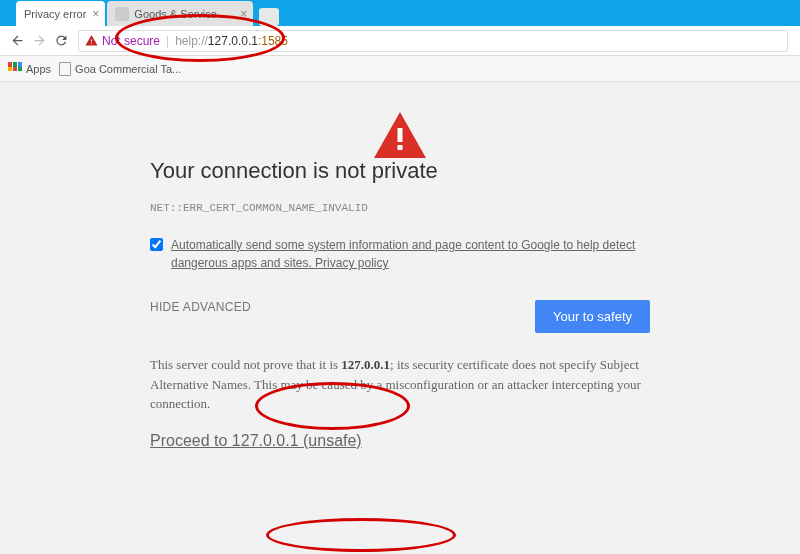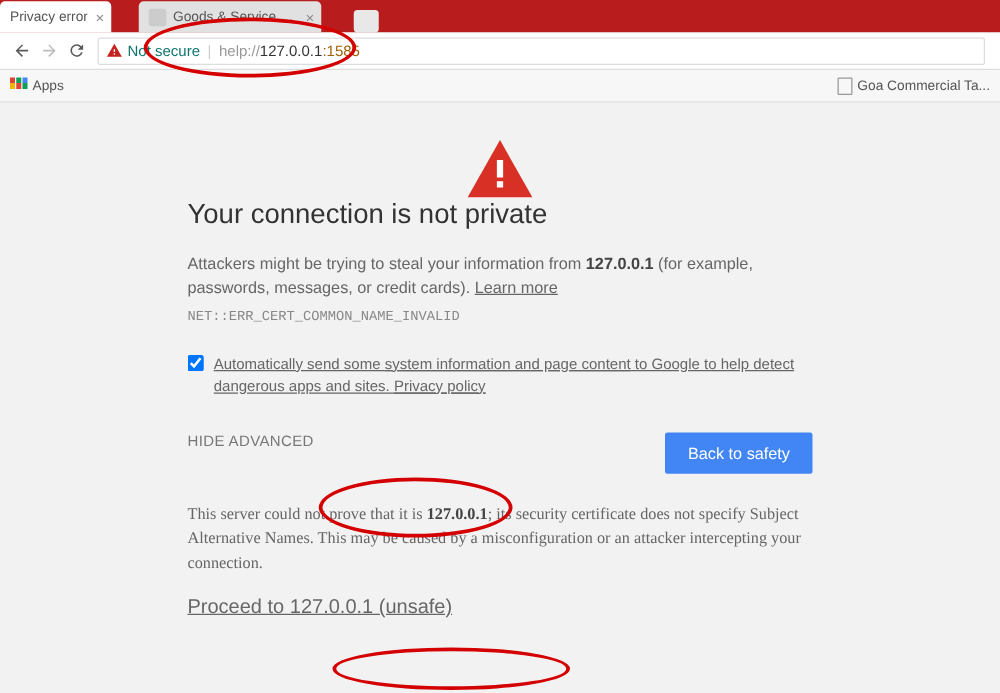"Privacy error" .tab-strip { background: #b91c1c -> #0ea5e9; gap: 20px -> none; padding-left: 0 -> 16px }
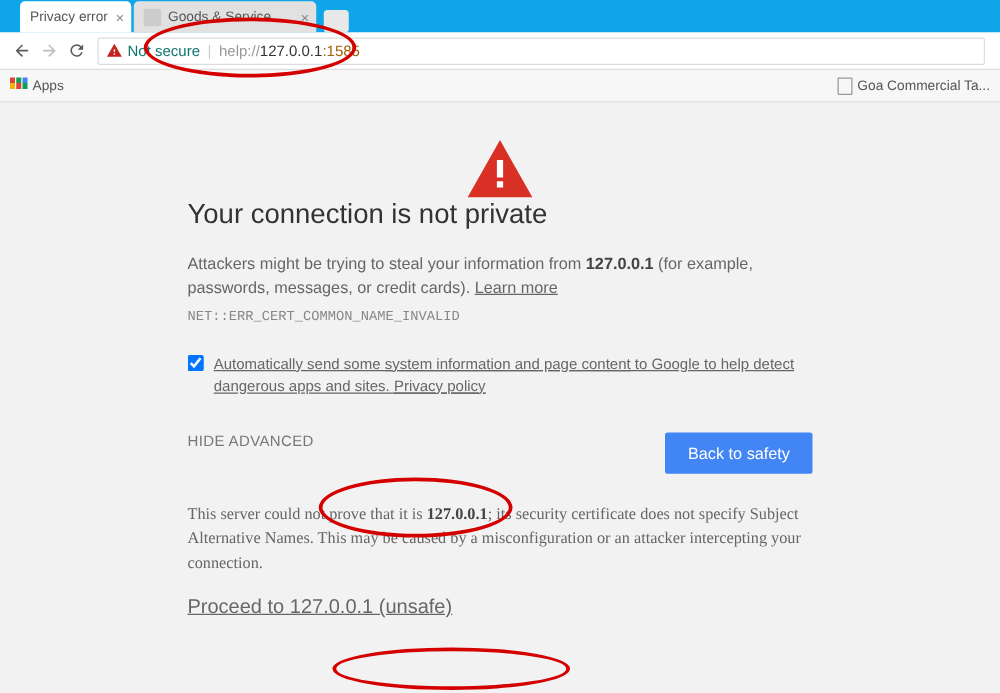"Not secure" .not-secure { color: #0f766e -> #a21caf }
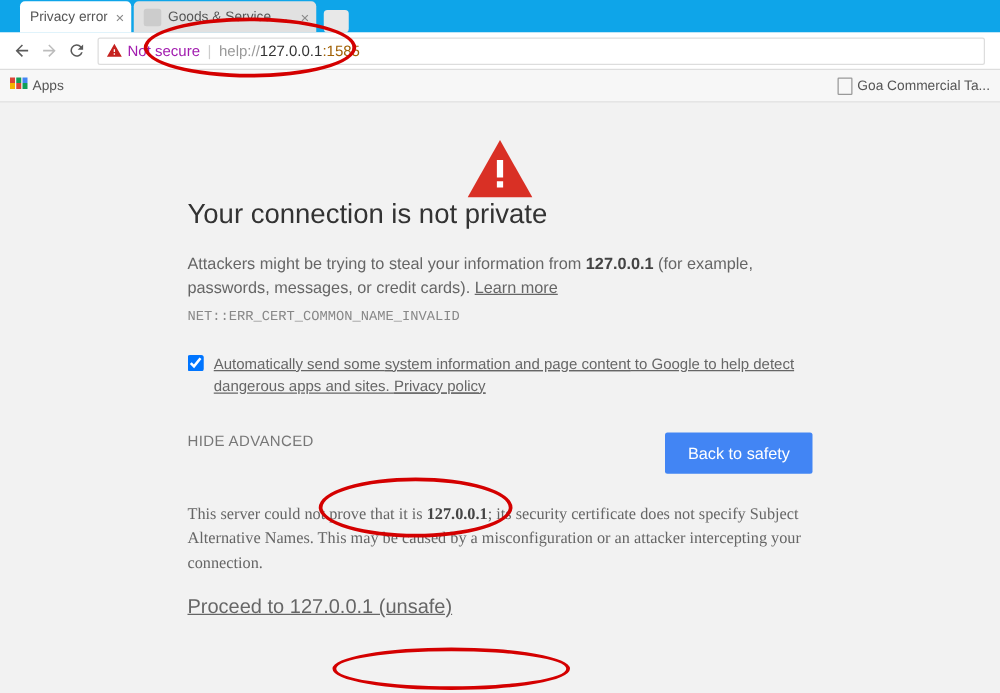"Apps" .bookmarks-bar { justify-content: space-between -> none }
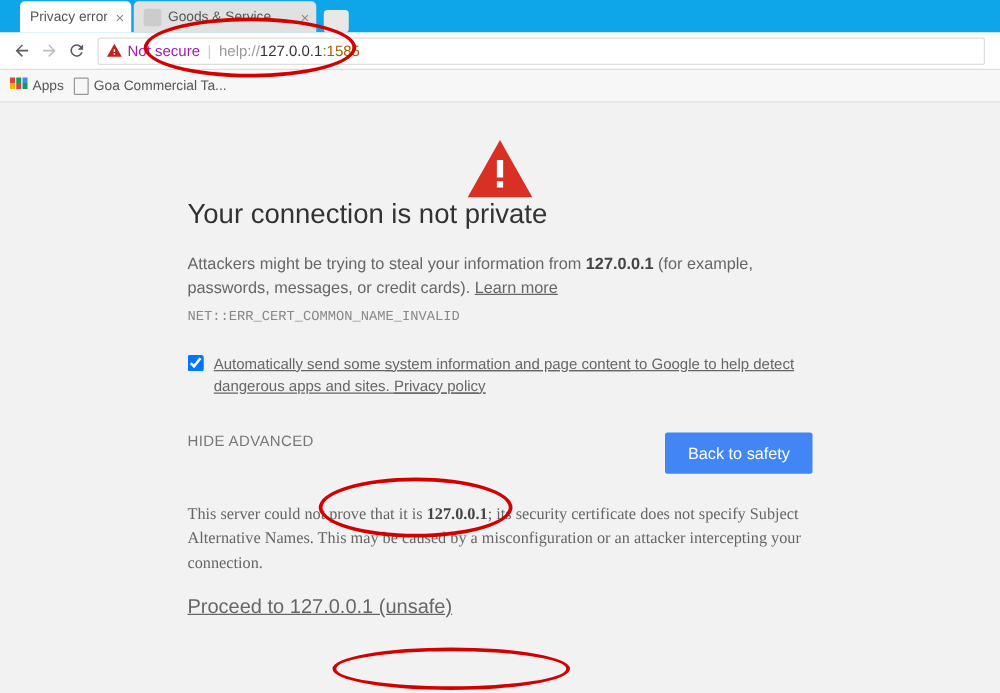"Attackers might be trying to" p.para { html: <p> <span>Attackers might be trying to steal your information from </span><b>127.0.0.1</b><span> (for example, passwords, messages, or credit cards). </span><a>Learn more</a> </p> -> none }
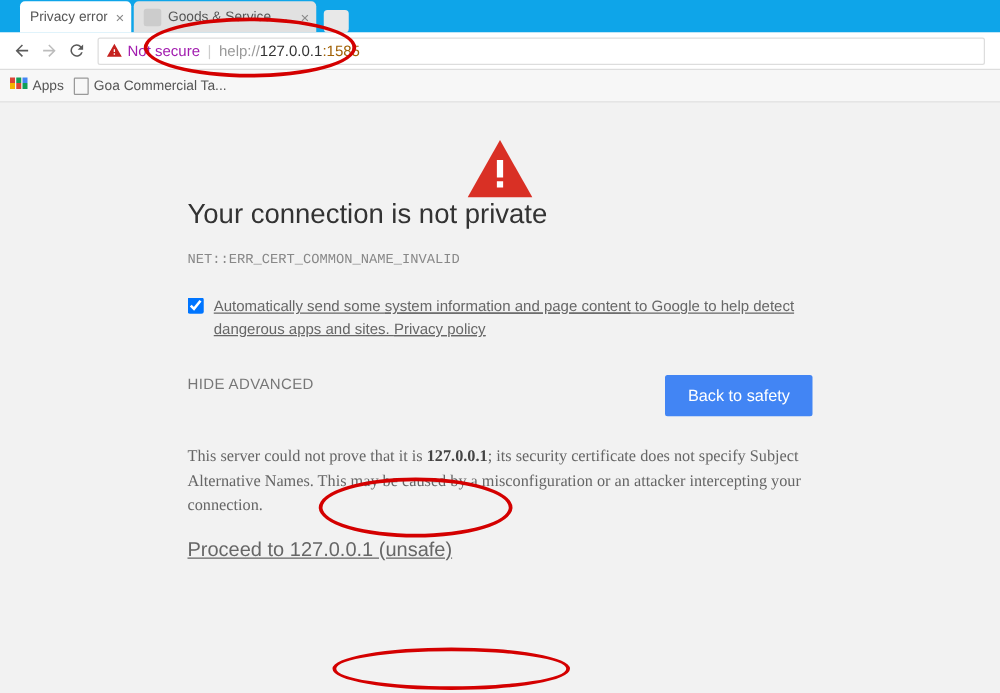"Back to safety" button.safety-btn { text: Back -> Your }
